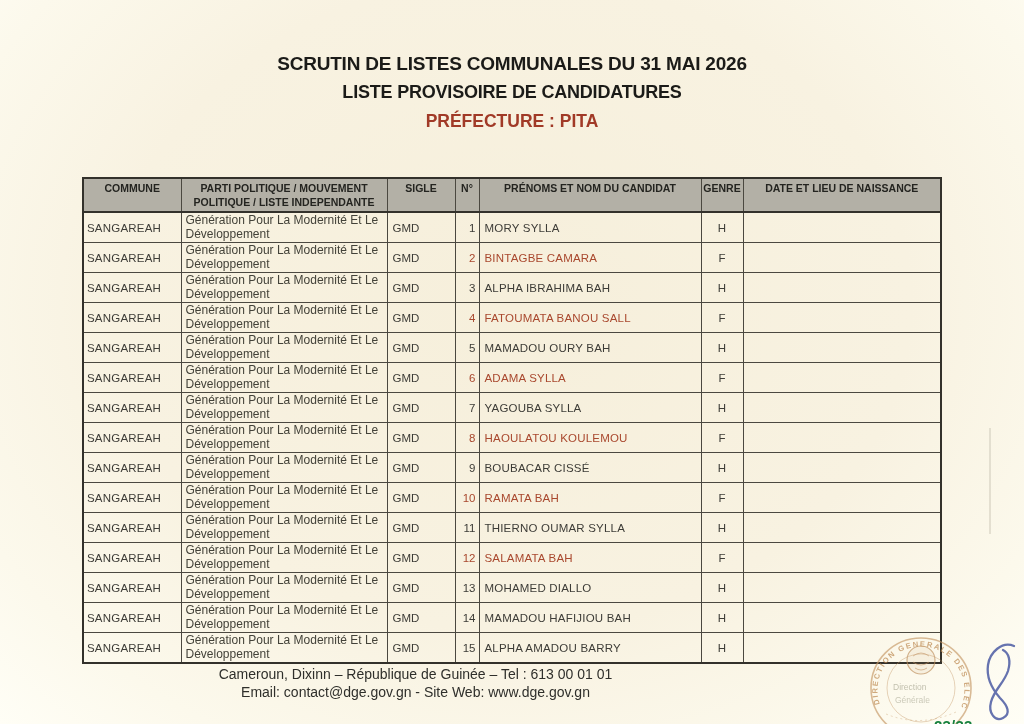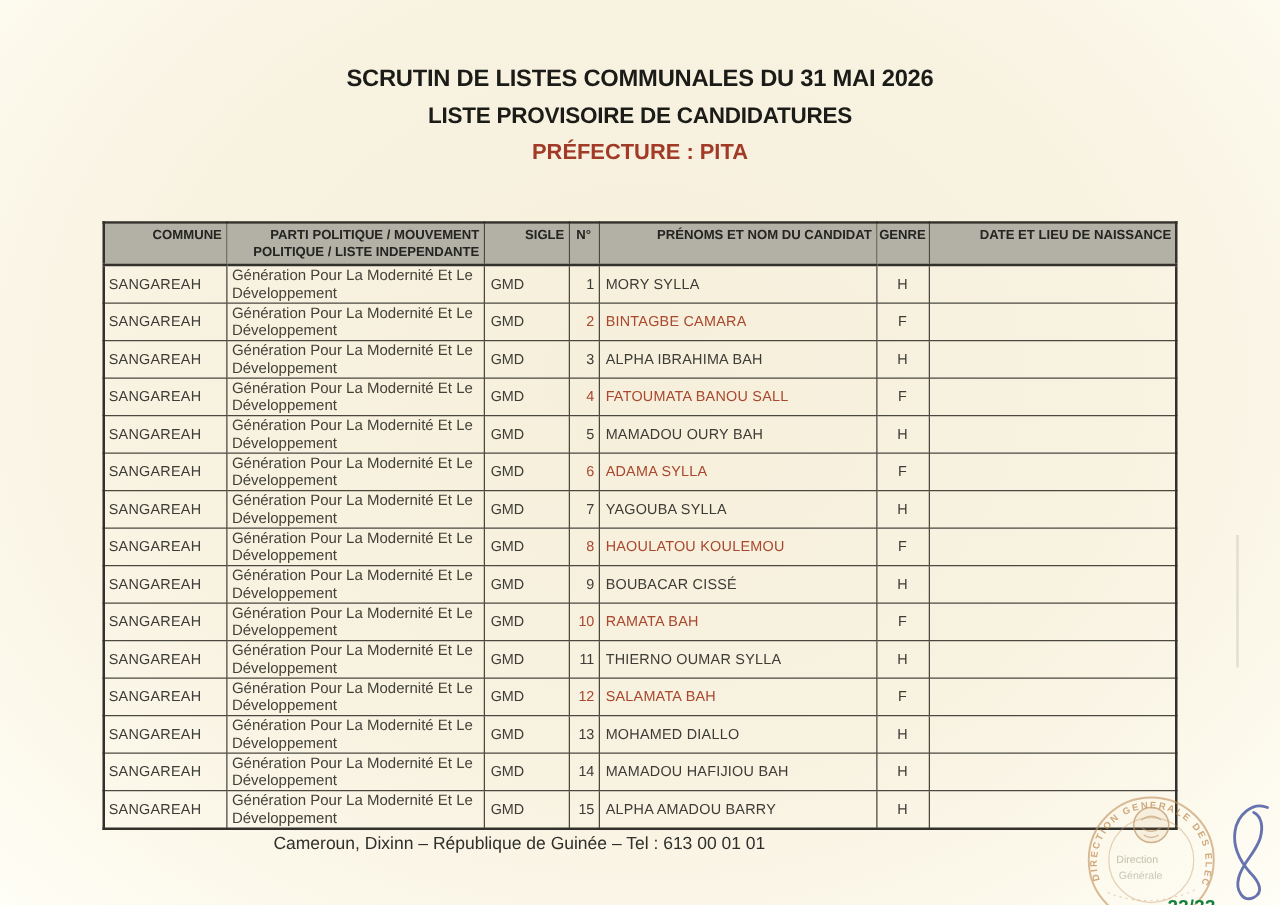"COMMUNE" table.cand thead th { text-align: right -> center }
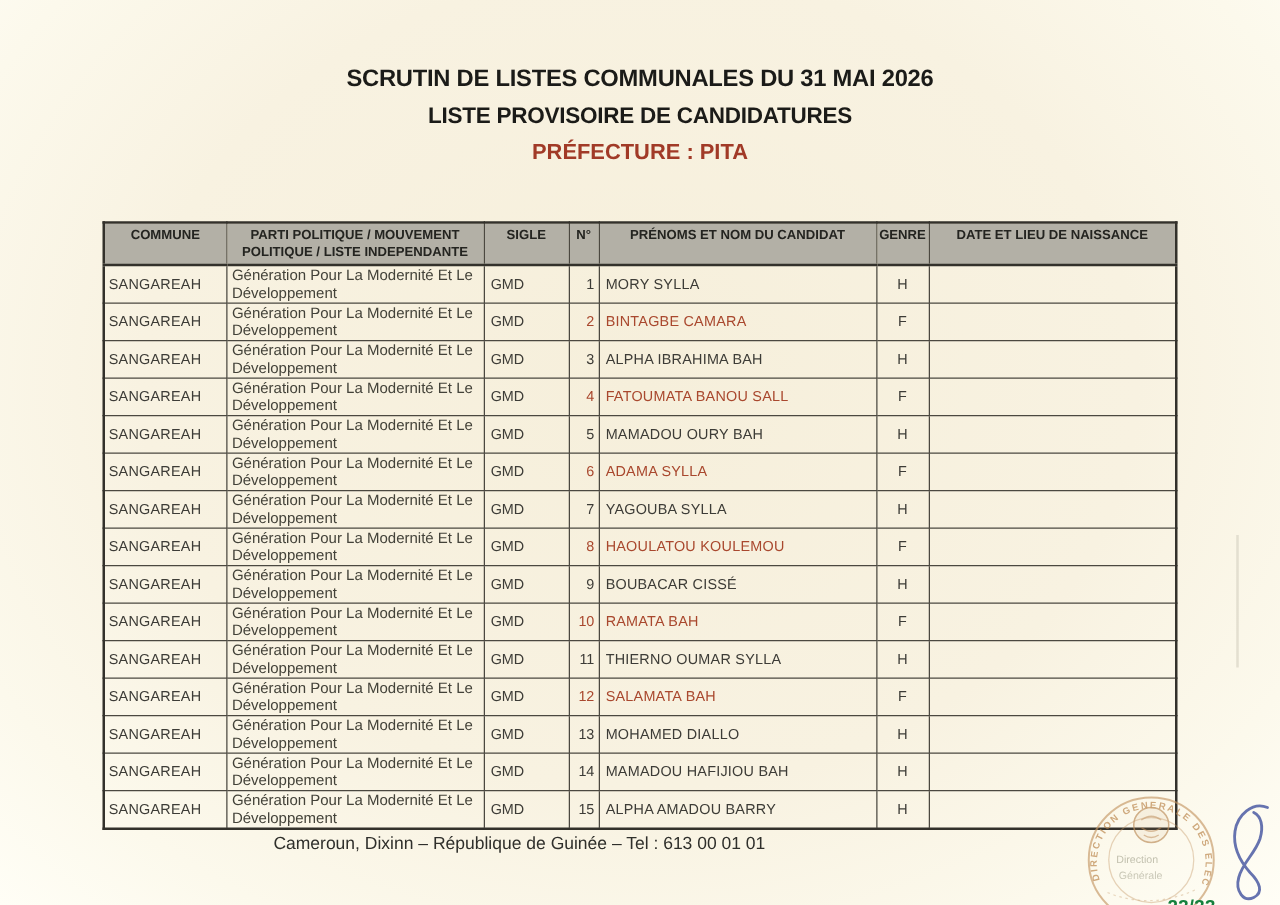"Email: contact@dge.gov.gn - Site Web:" div { html: none -> <div>Email: contact@dge.gov.gn - Site Web: www.dge.gov.gn</div> }
